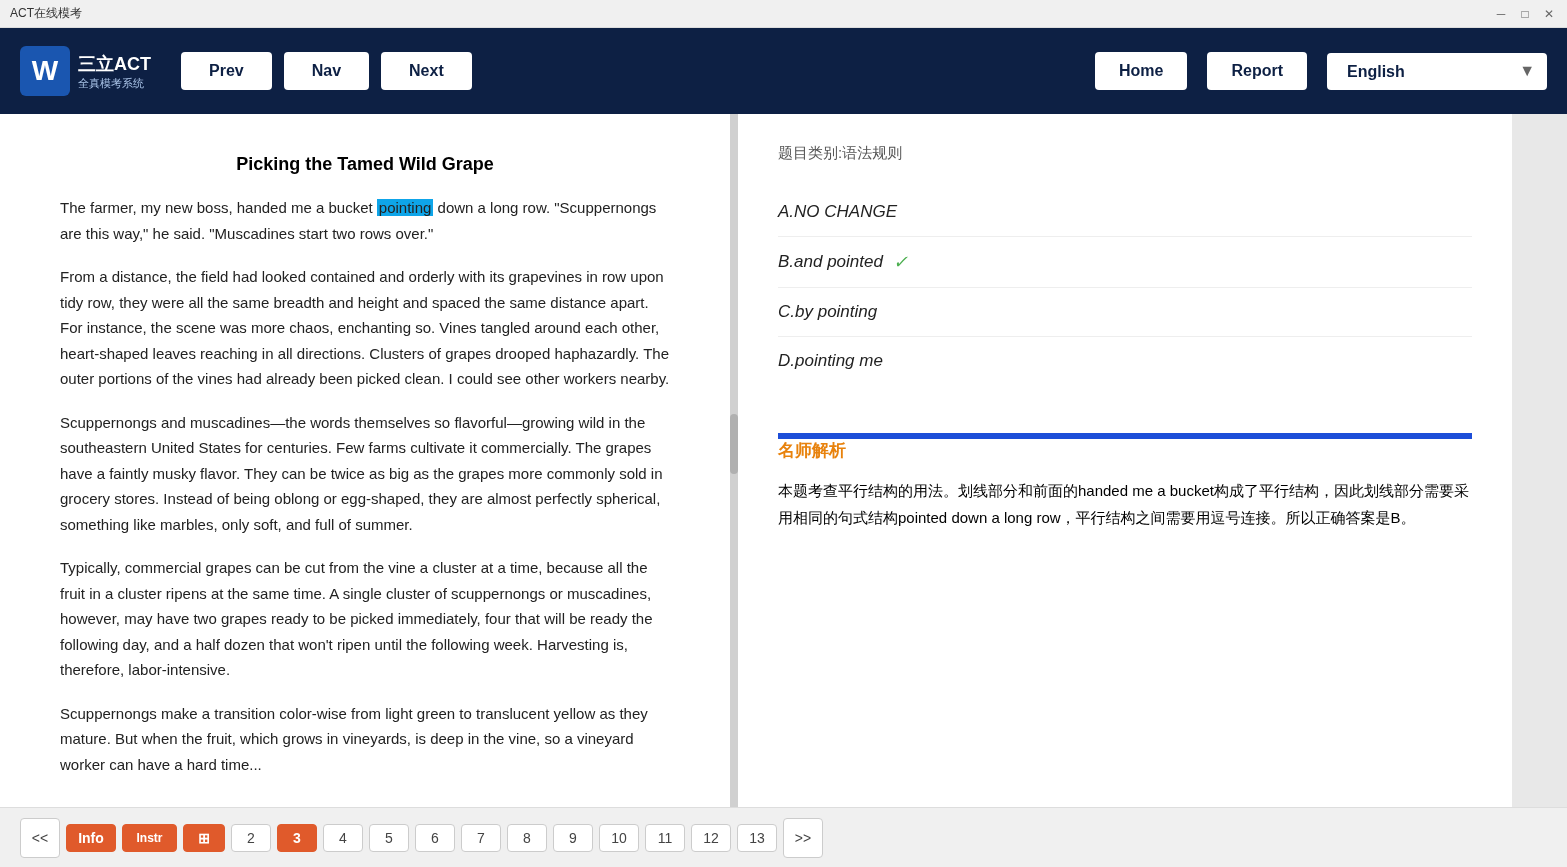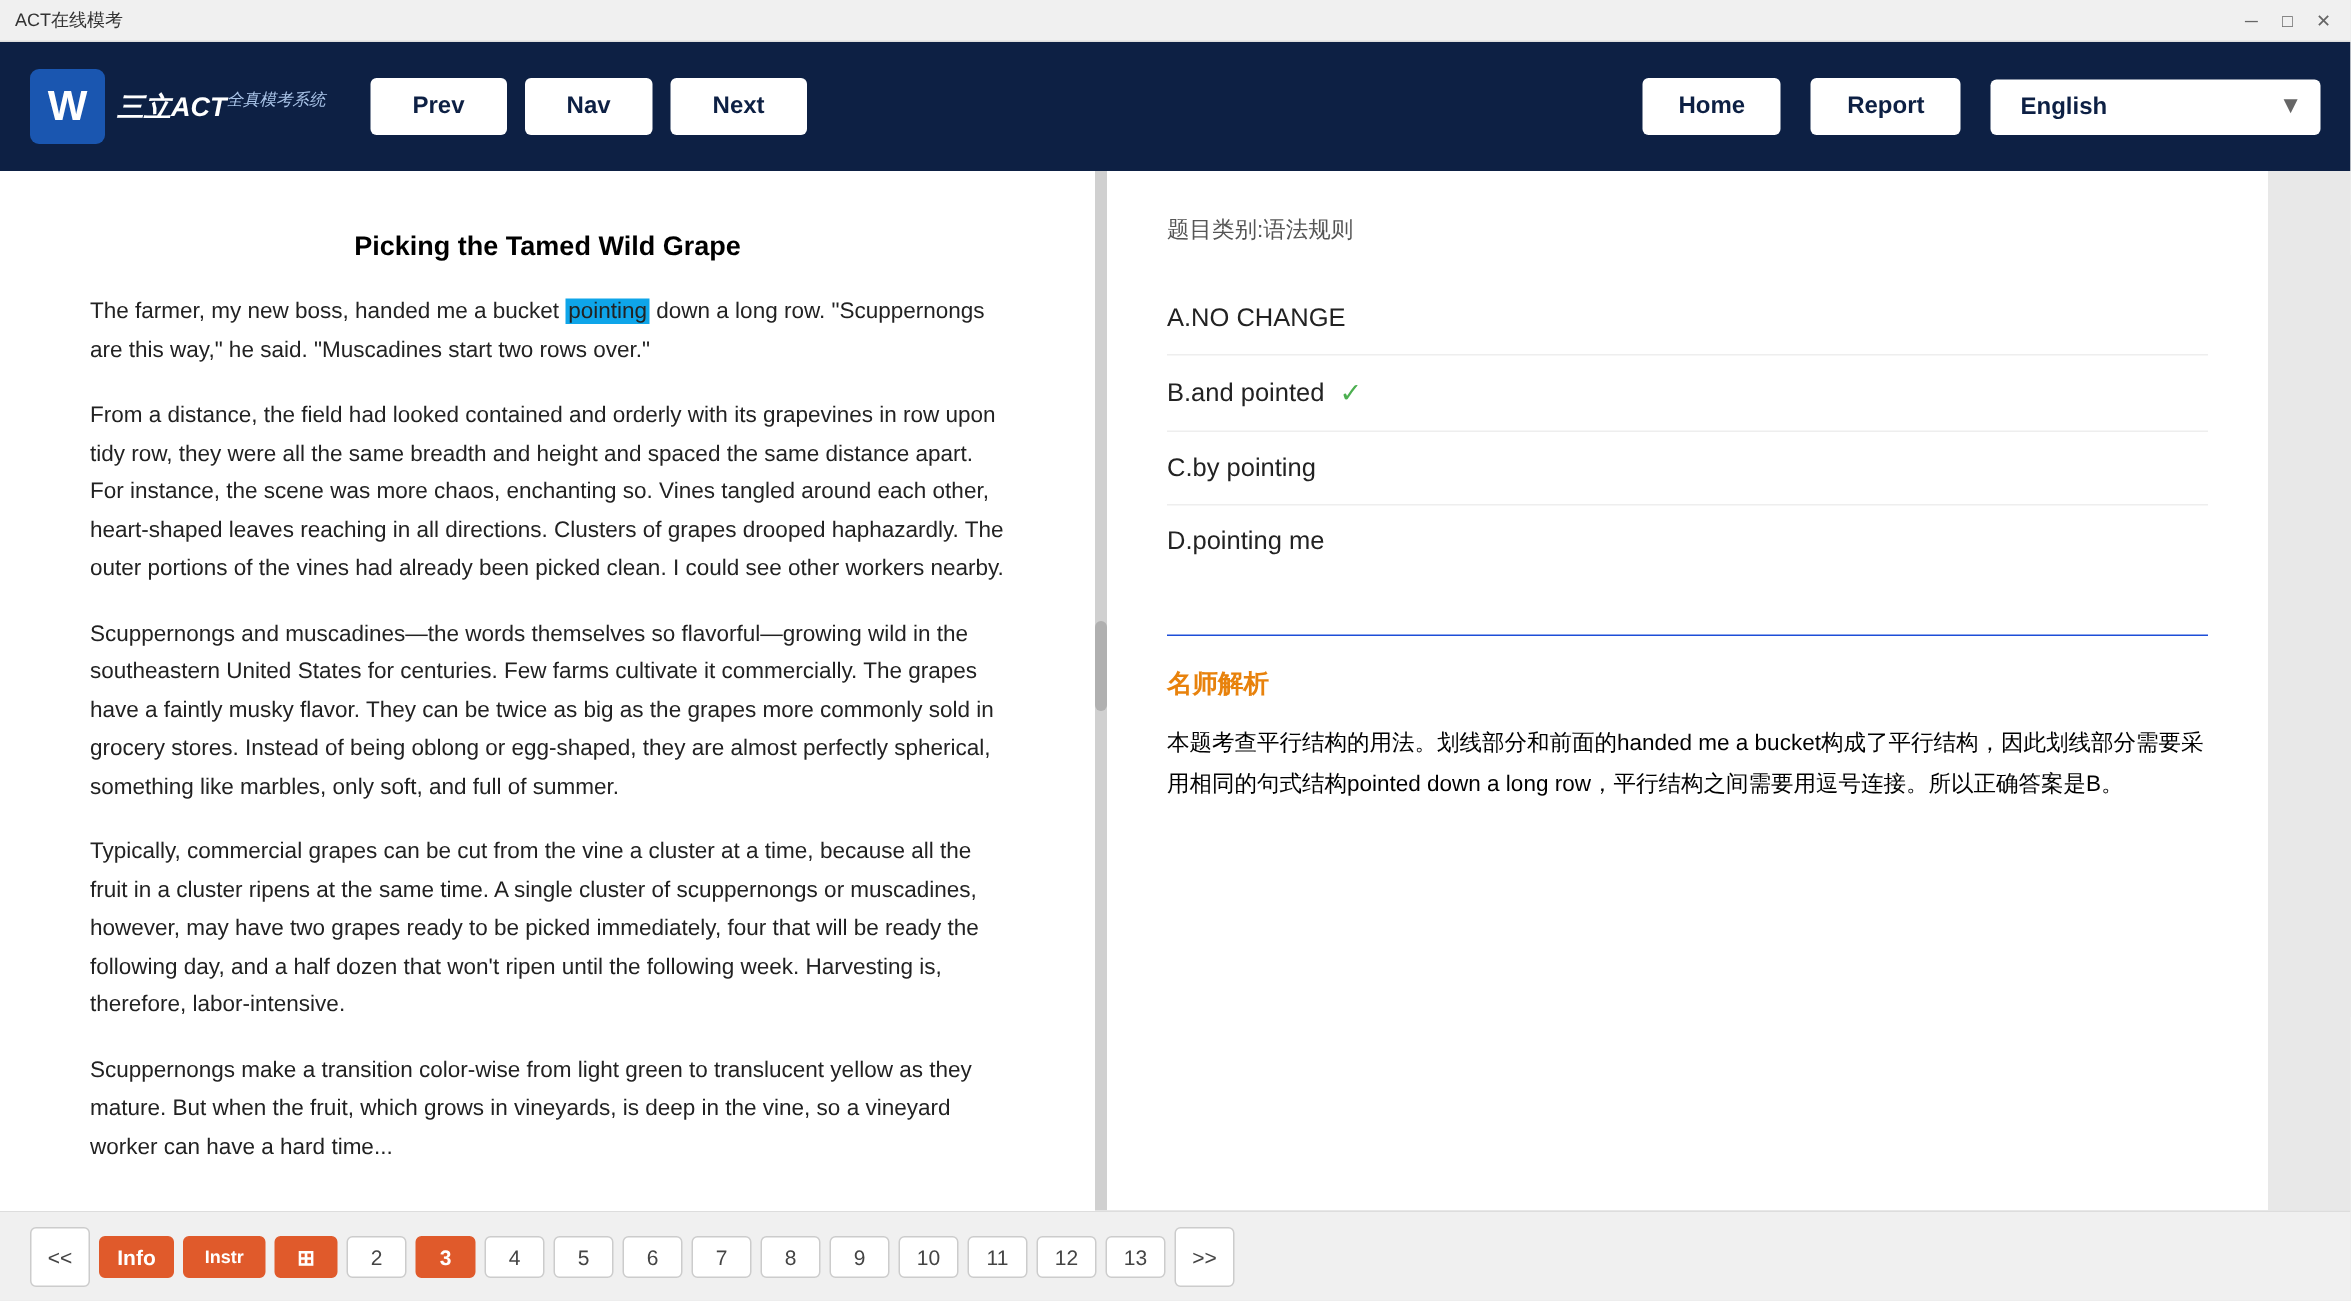"三立ACT" .logo-text { flex-direction: none -> column; font-style: italic -> none }
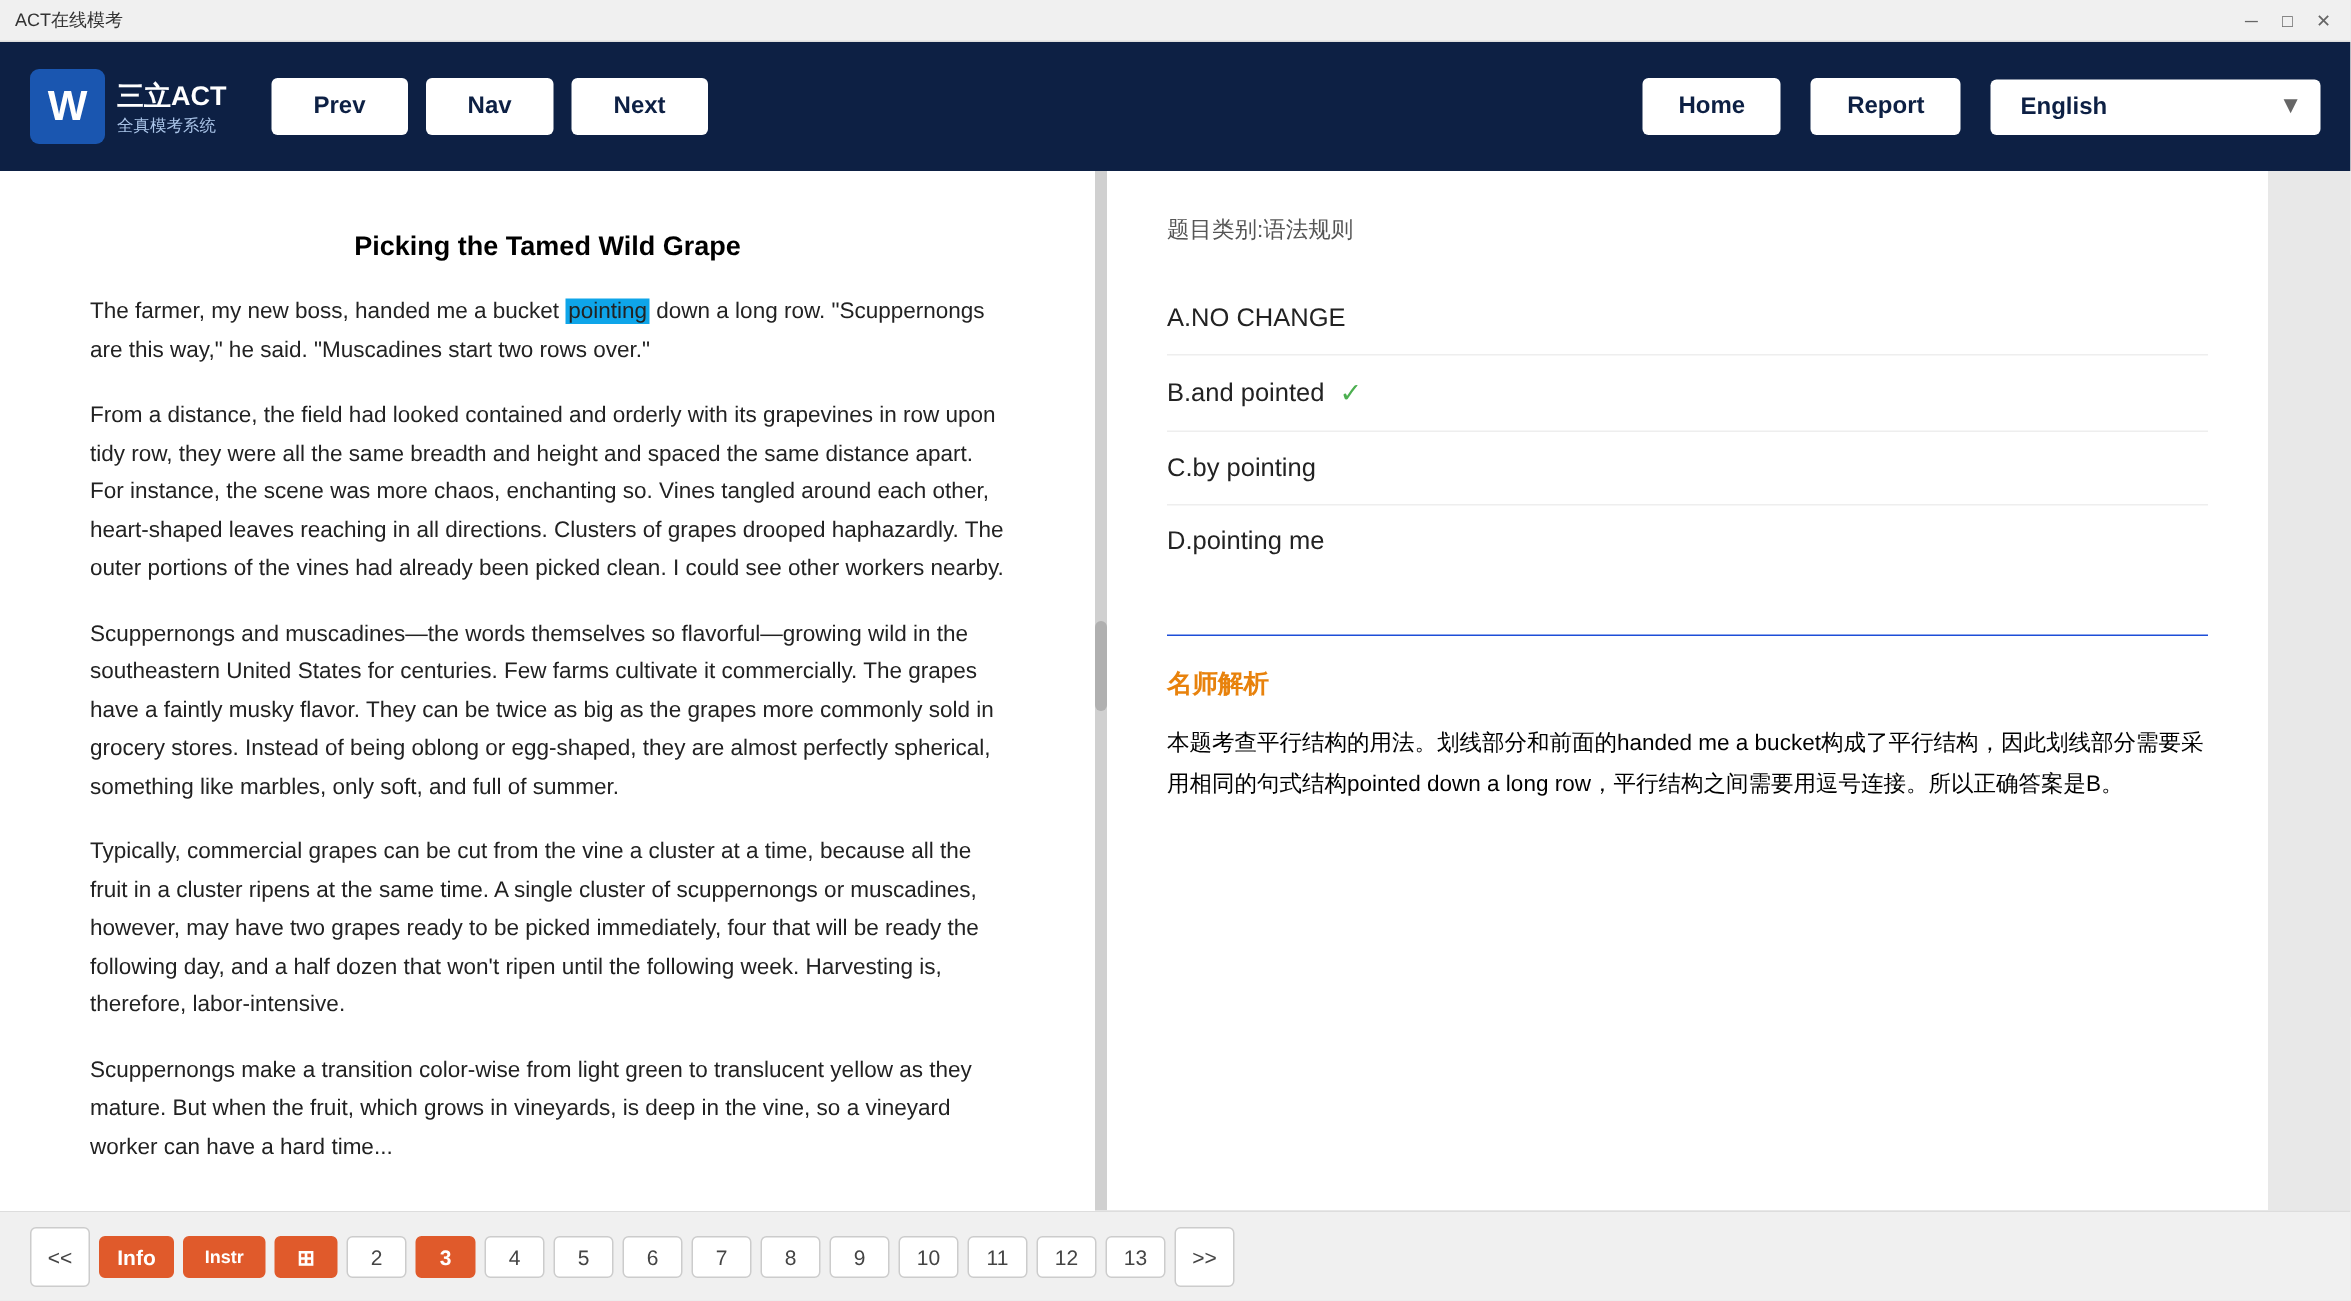"A.NO CHANGE" .answer-section { font-style: none -> italic }
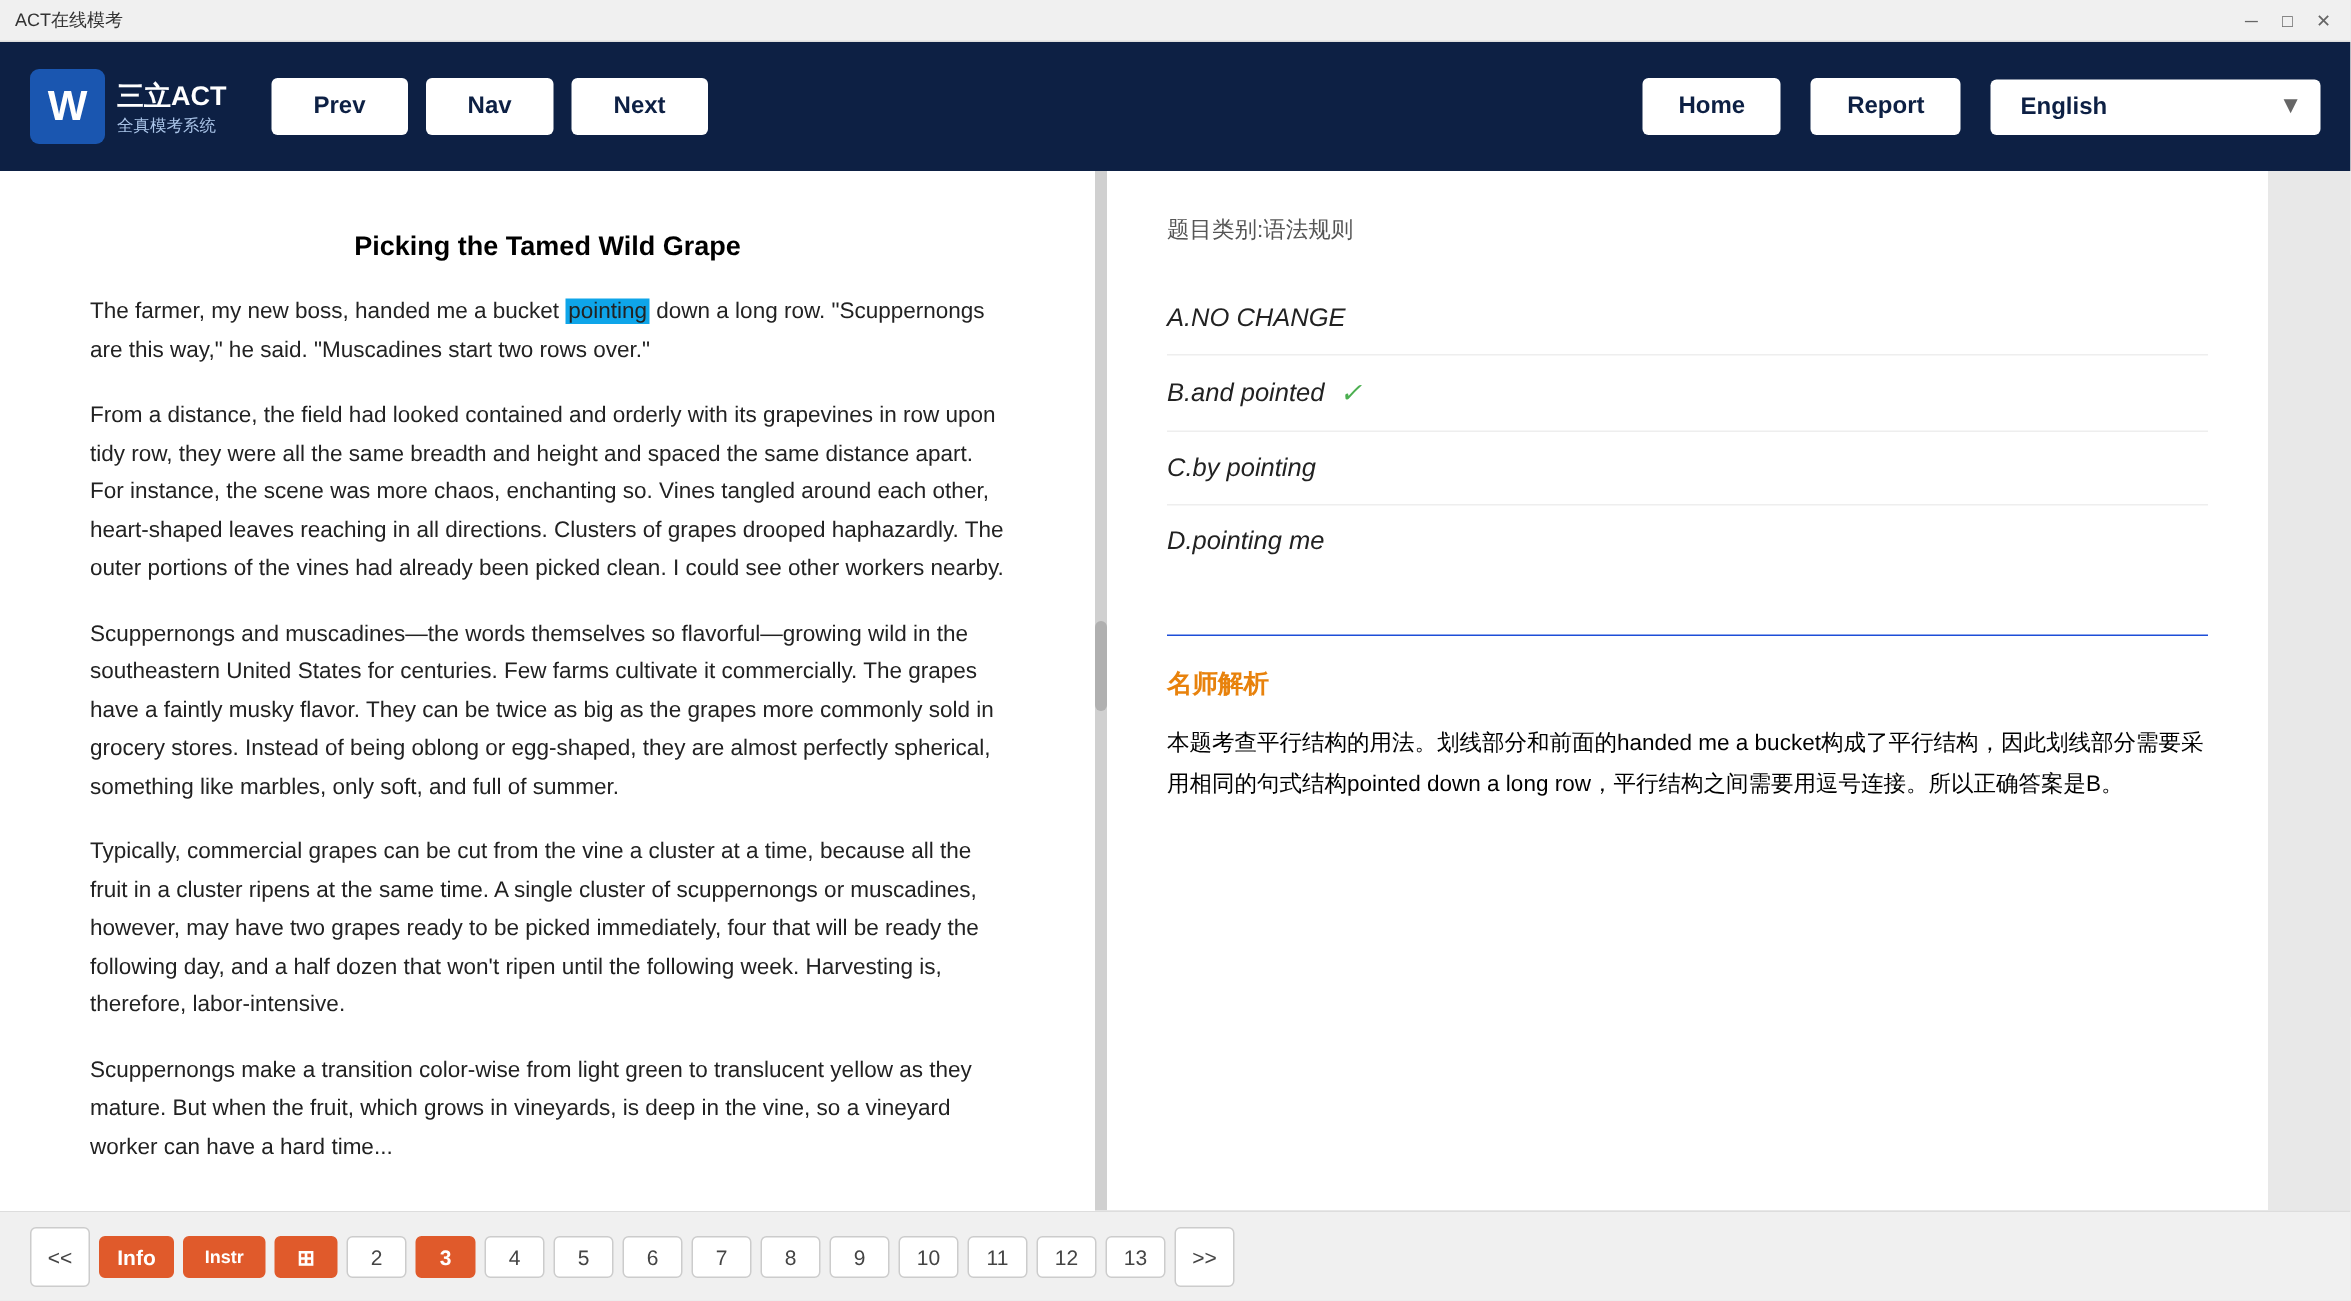"名师解析" .teacher-explanation { border-top: 1px solid #1d4ed8 -> 6px solid #1d4ed8; margin-top: 38px -> 48px; padding-top: 20px -> none }
